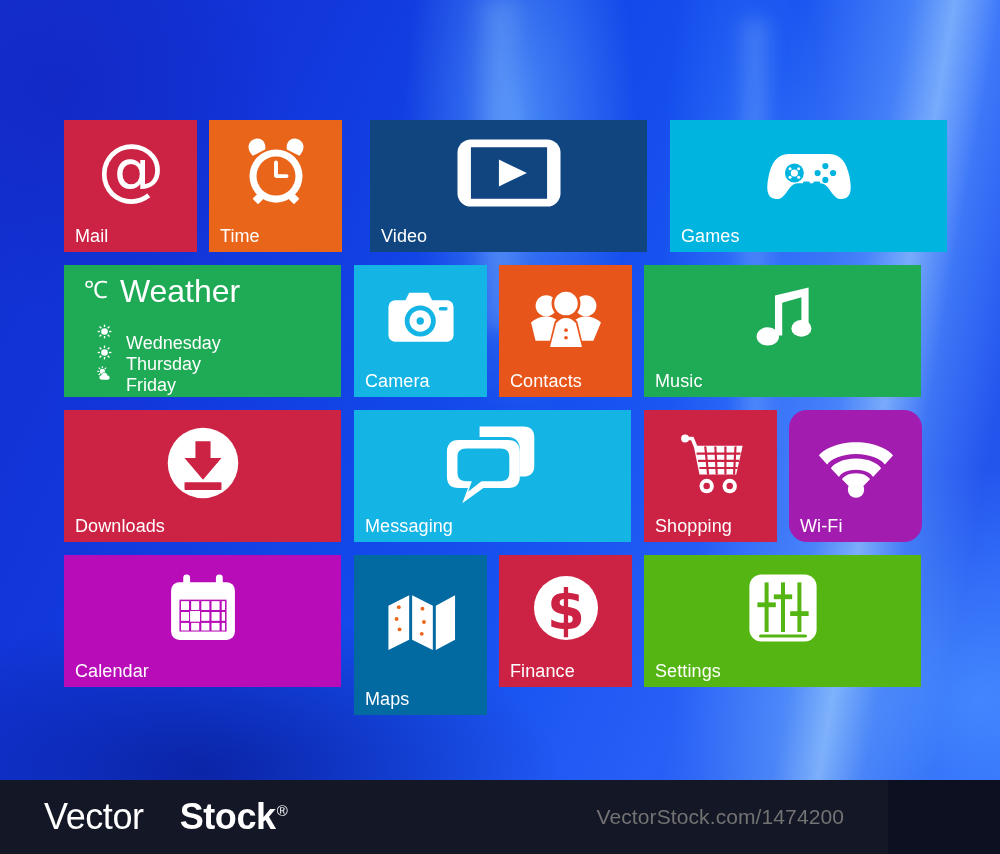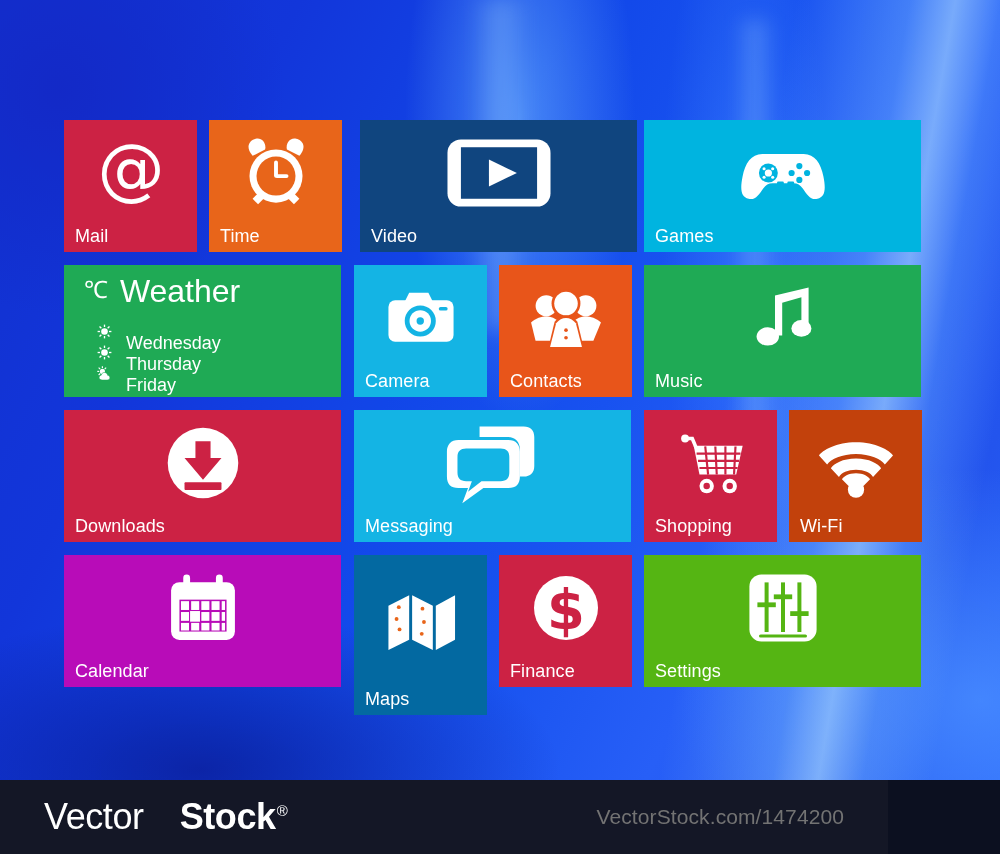"Video" div.tile { left: 360px -> 370px }
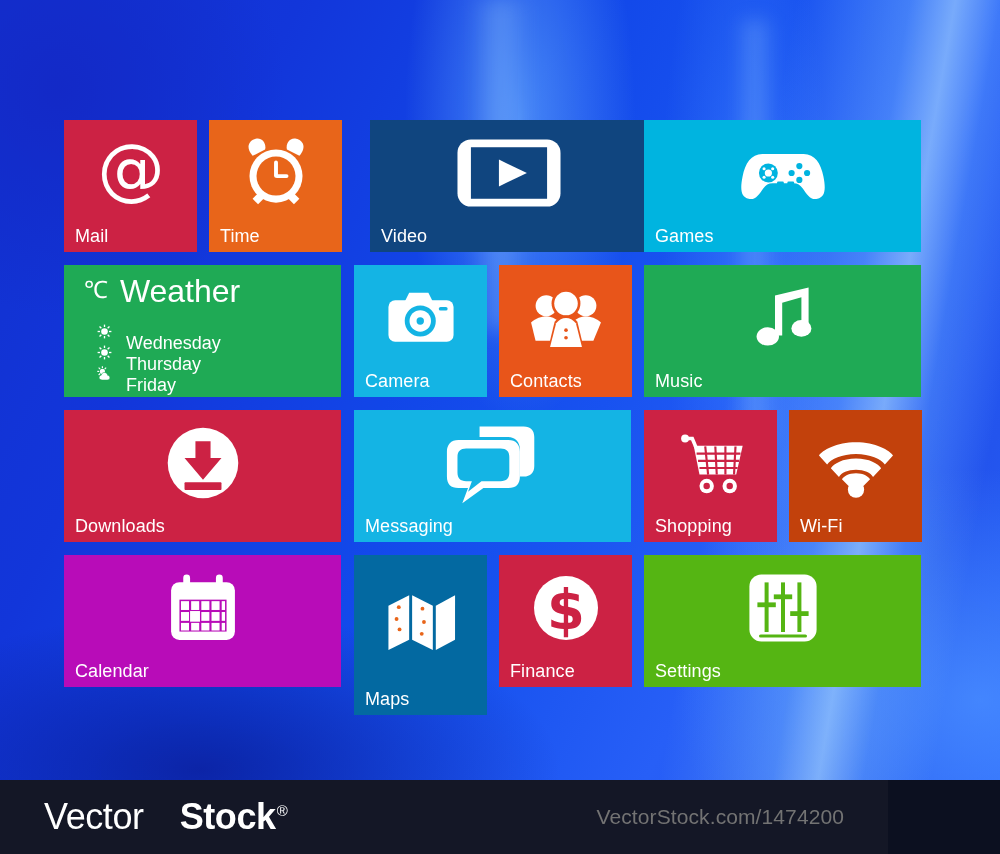"Games" div.tile { left: 644px -> 670px }
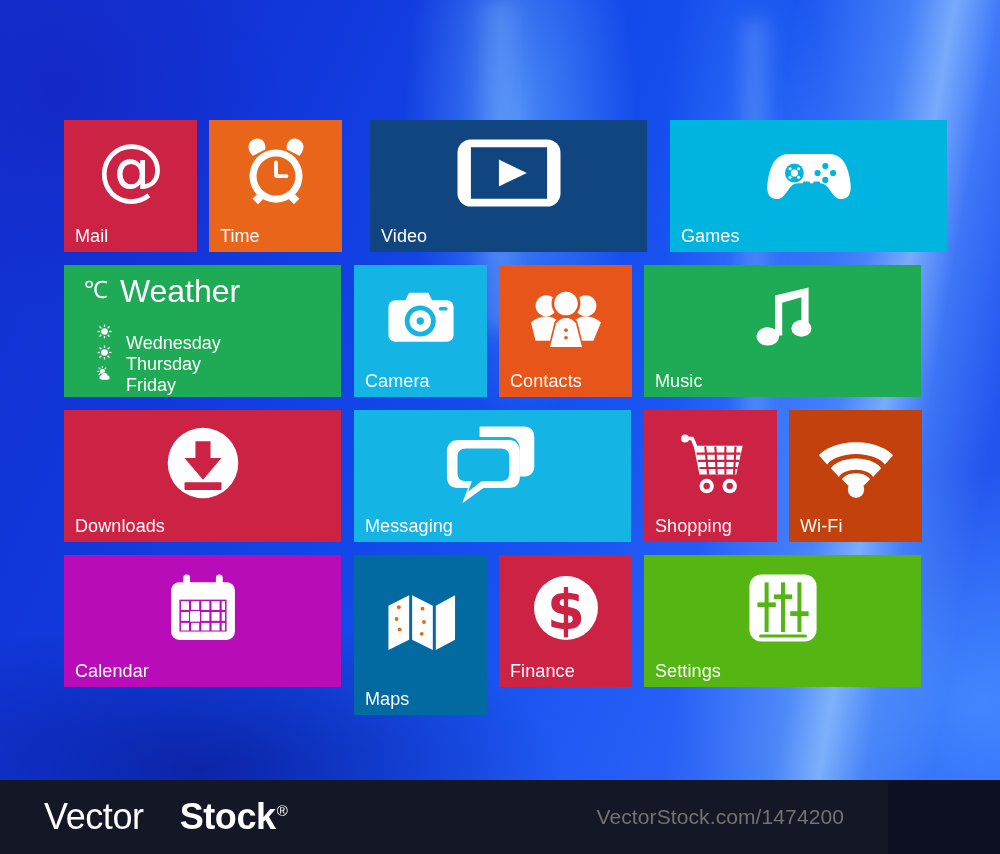"Wi-Fi" div.tile { background: #c2410c -> #a21caf; border-radius: none -> 18px }
